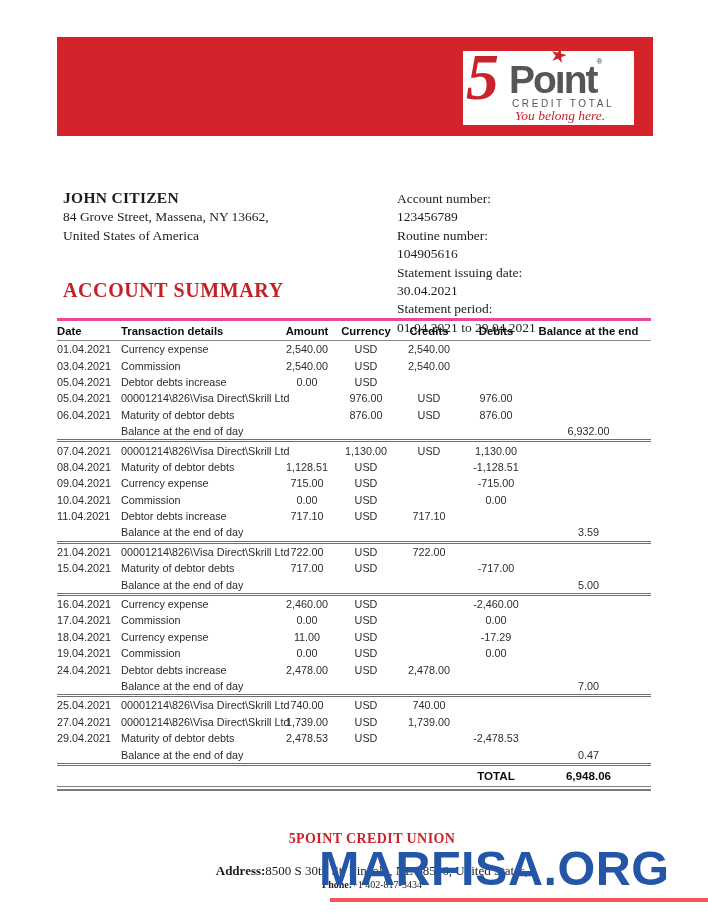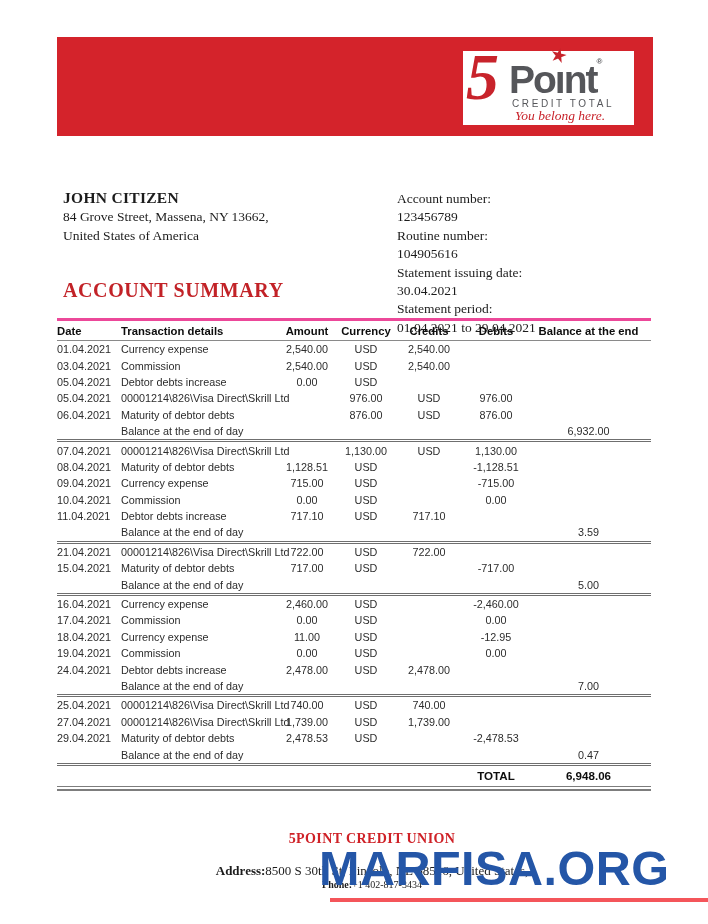"-12.95" td.num { text: -12.95 -> -17.29 }
